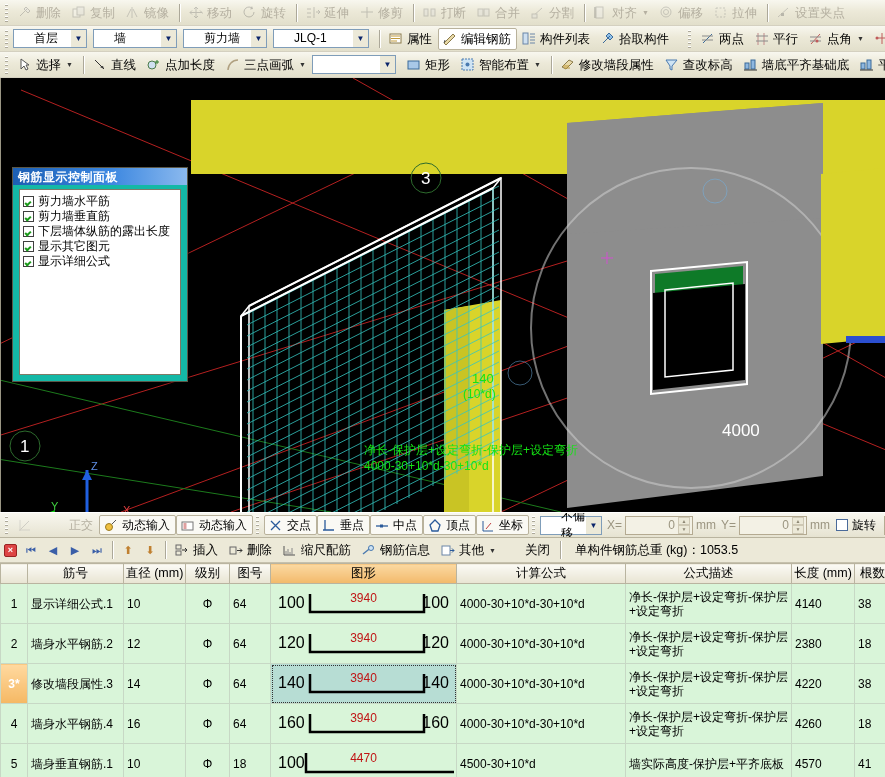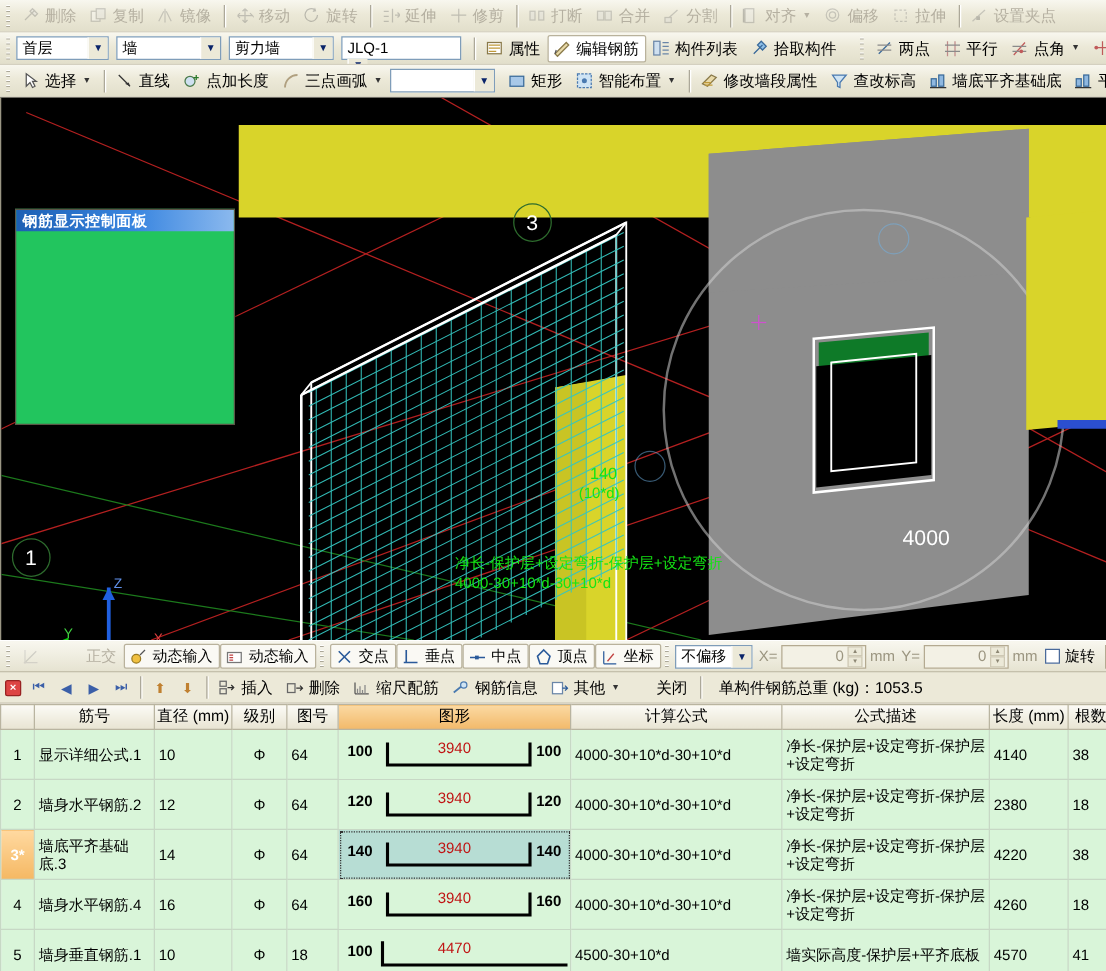"首层" .combo { align-items: flex-start -> center; padding: 0 0 0 4px -> 0 0 0 20px }
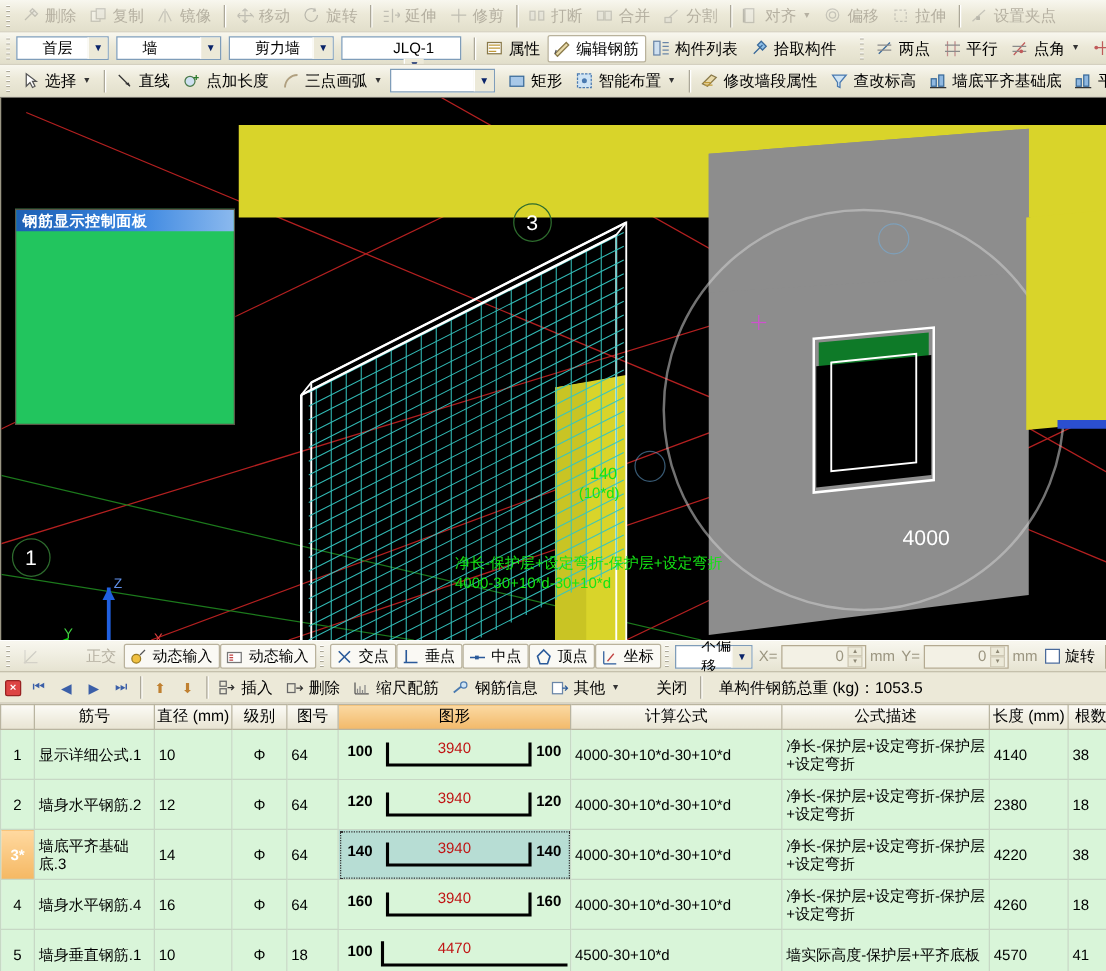"JLQ-1" div.combo { flex-direction: column -> none }
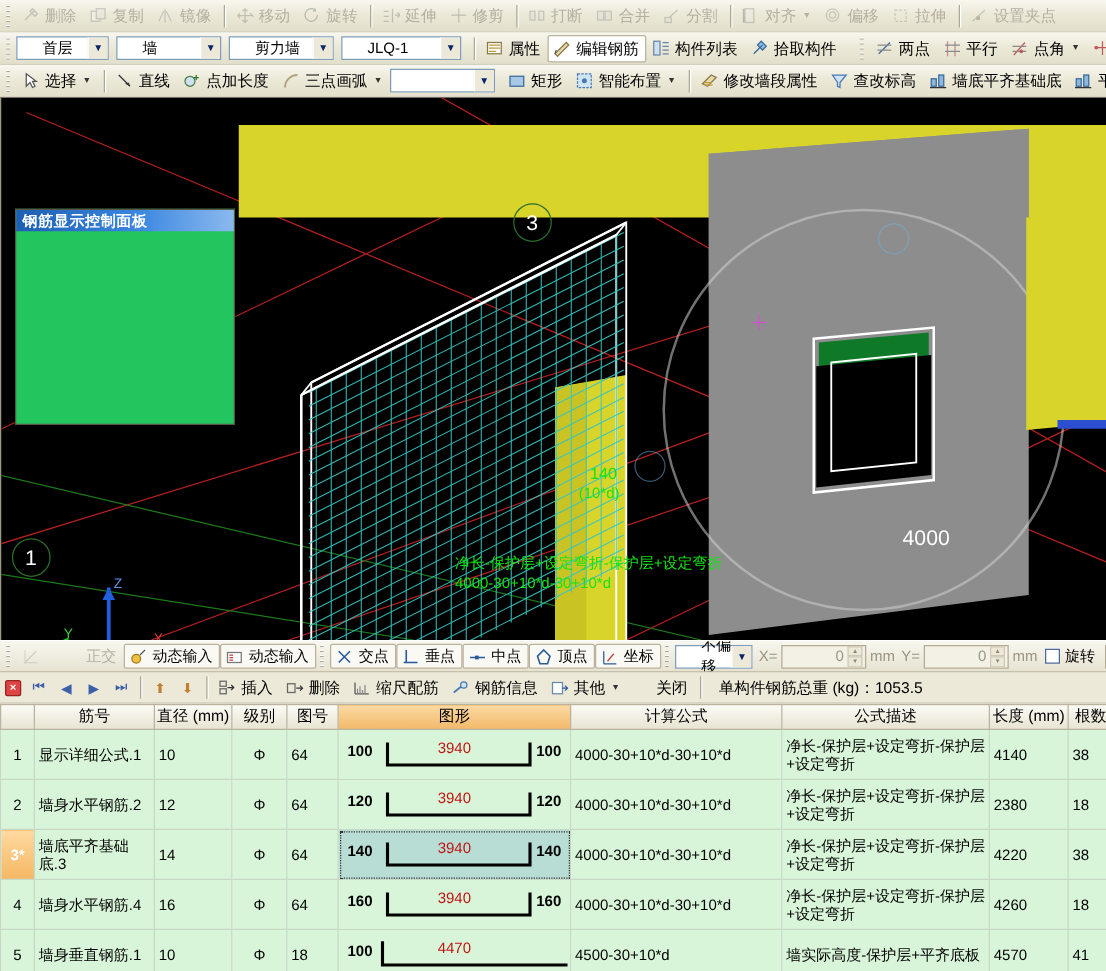"钢筋显示控制面板" #ctrlpanel { background: #22c55e -> #14b8a6; height: 173px -> 215px }
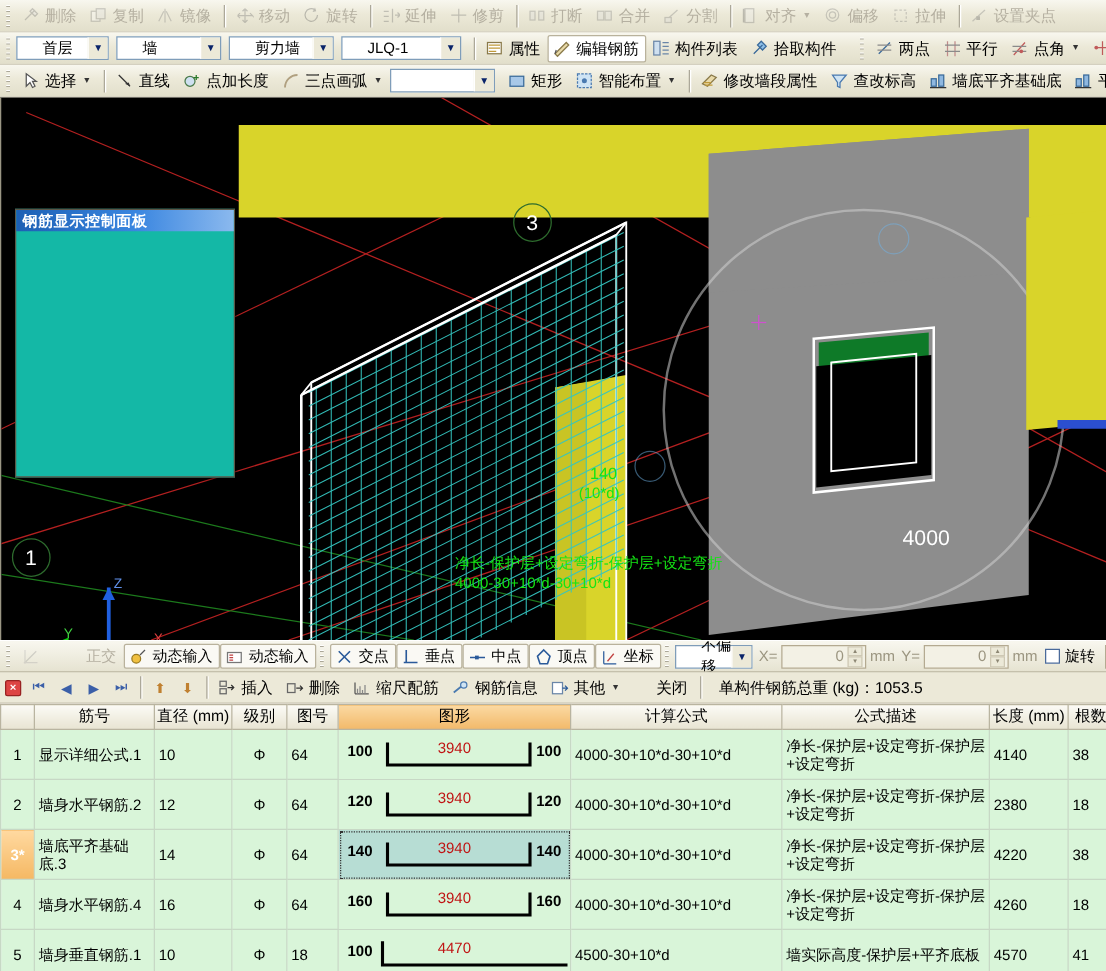"剪力墙水平筋" div.cp-body { html: none -> <div> <div> <span></span> <span>剪力墙水平筋</span> </div> <div> <span></span> <span>剪力墙垂直筋</span> </div> <div> <span></span> <span>下层墙体纵筋的露出长度</span> </div> <div> <span></span> <span>显示其它图元</span> </div> <div> <span></span> <span>显示详细公式</span> </div> </div> }
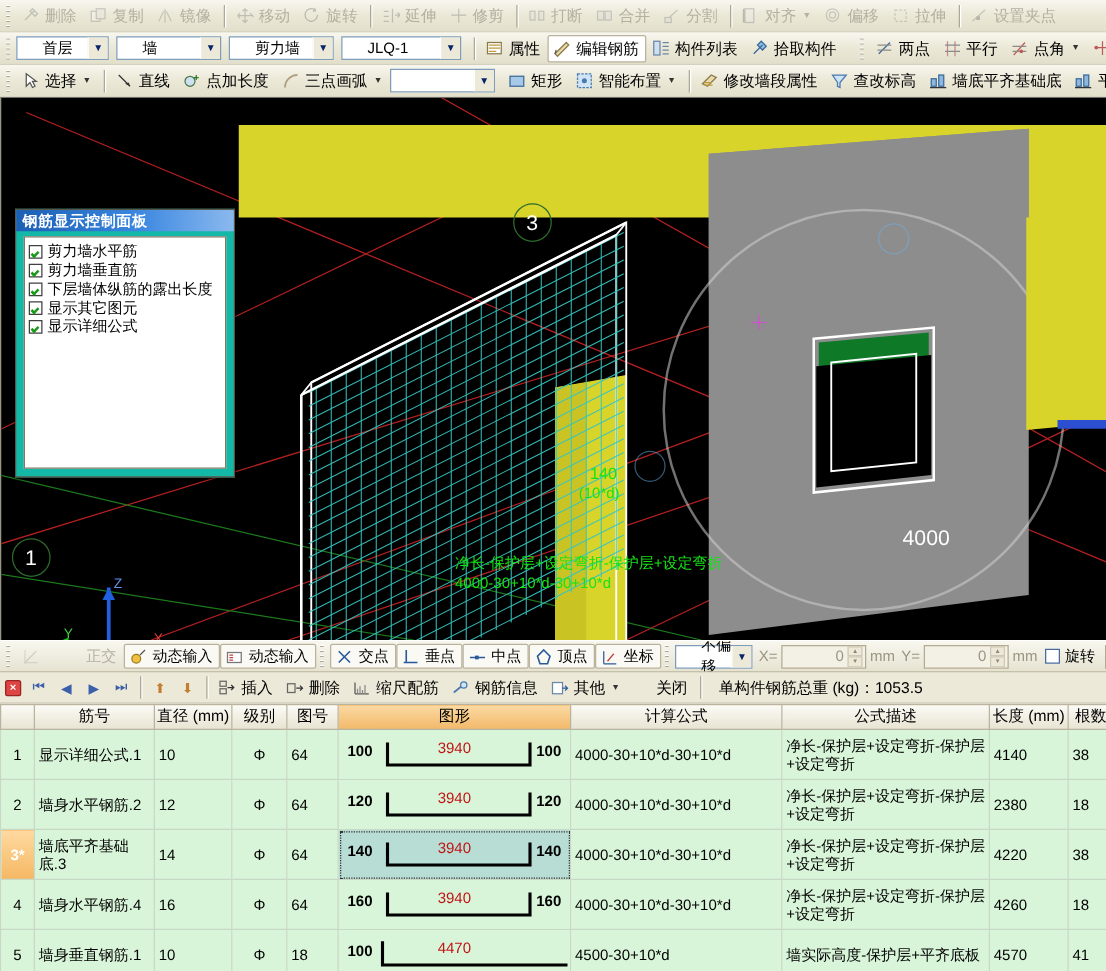"100" .shape-end { font-size: 12px -> 16px; font-weight: bold -> none }
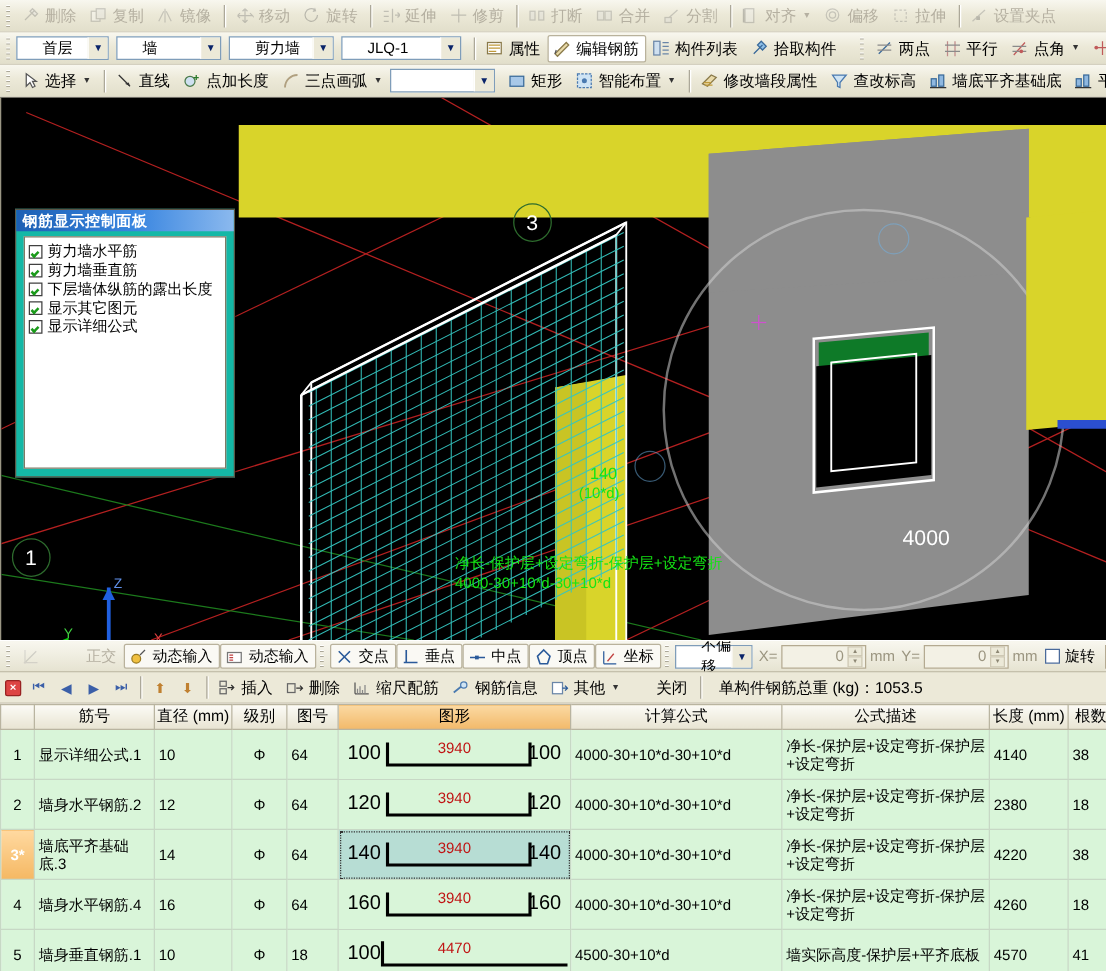"墙底平齐基础底.3" div.wrap2 { text: 墙底平齐基础底.3 -> 修改墙段属性.3 }
